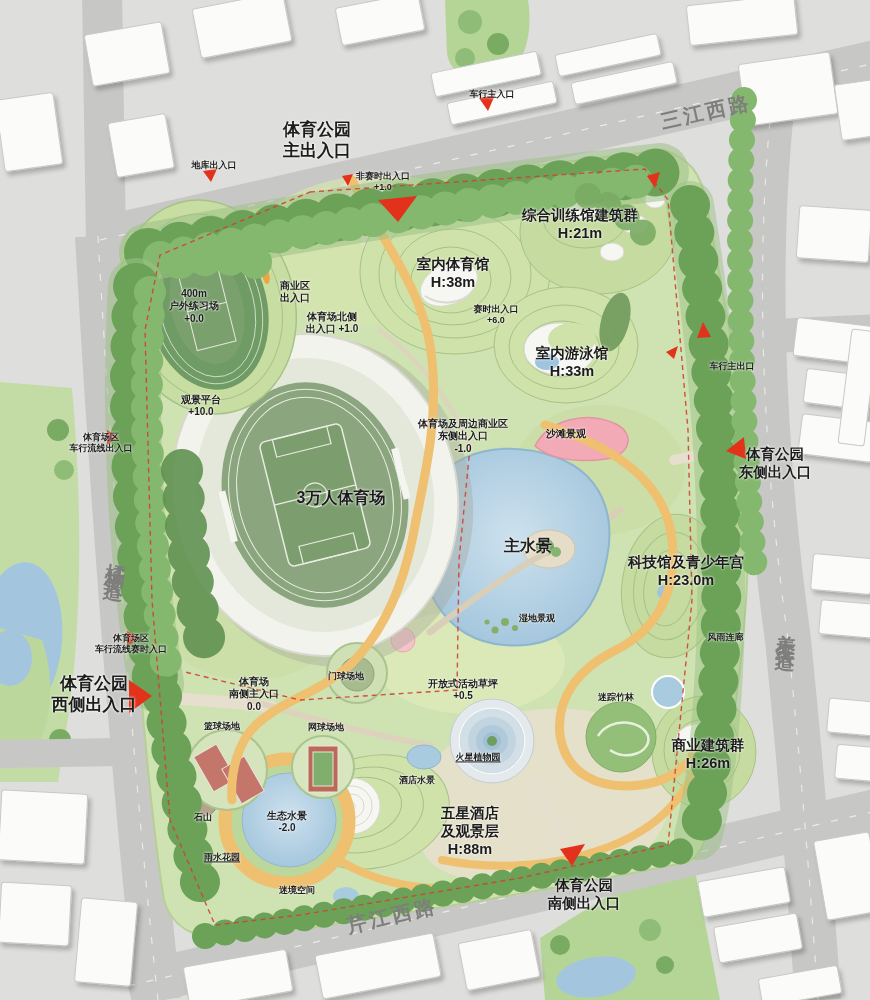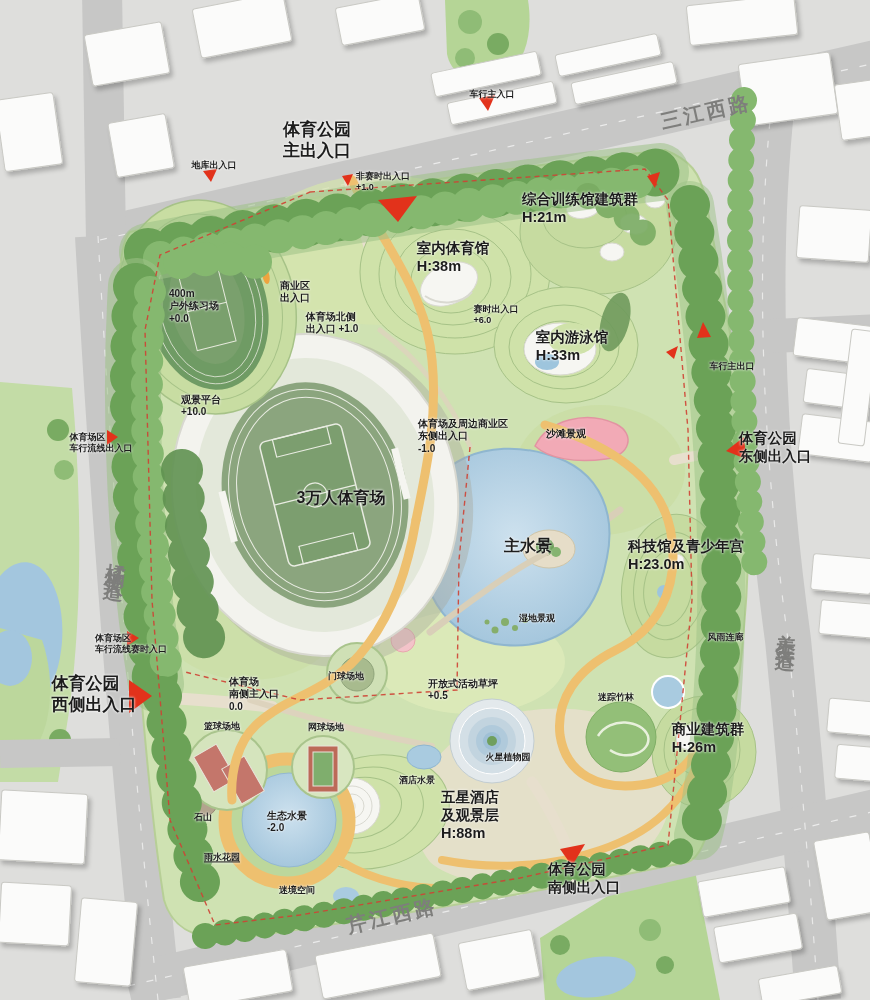"非赛时出入口" .ta-l { text-align: left -> center }
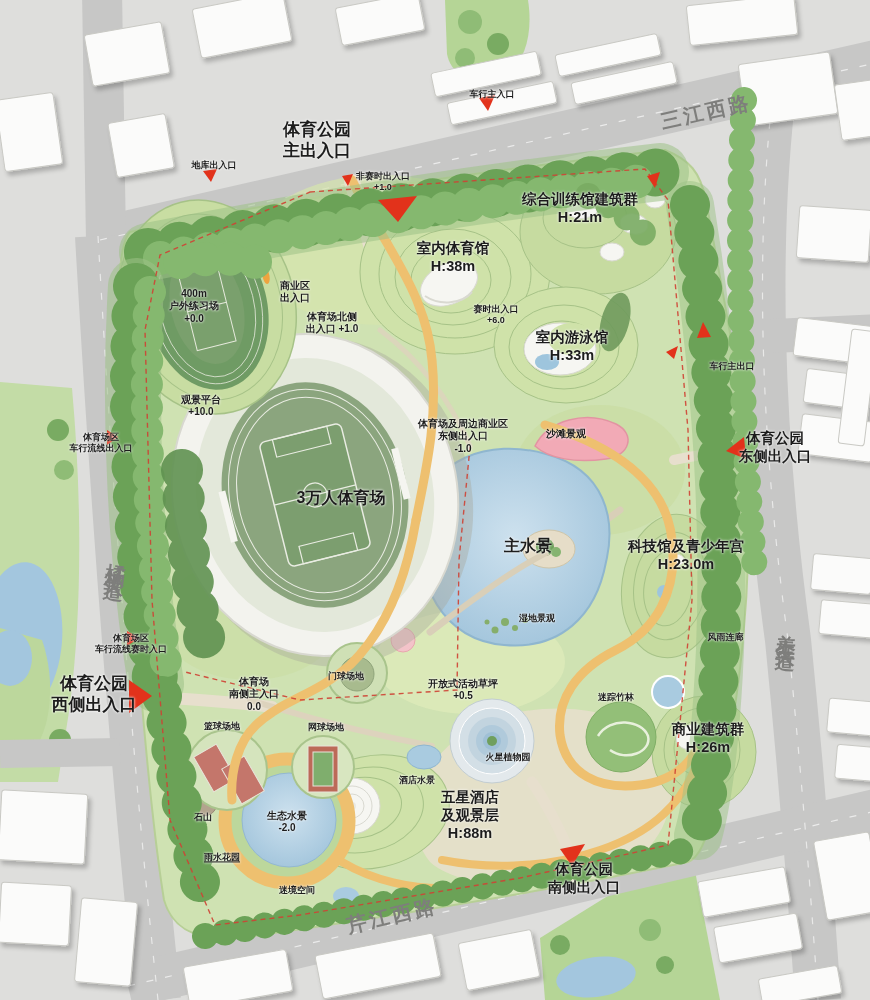"综合训练馆建筑群" .b15 { margin-top: none -> 16px }
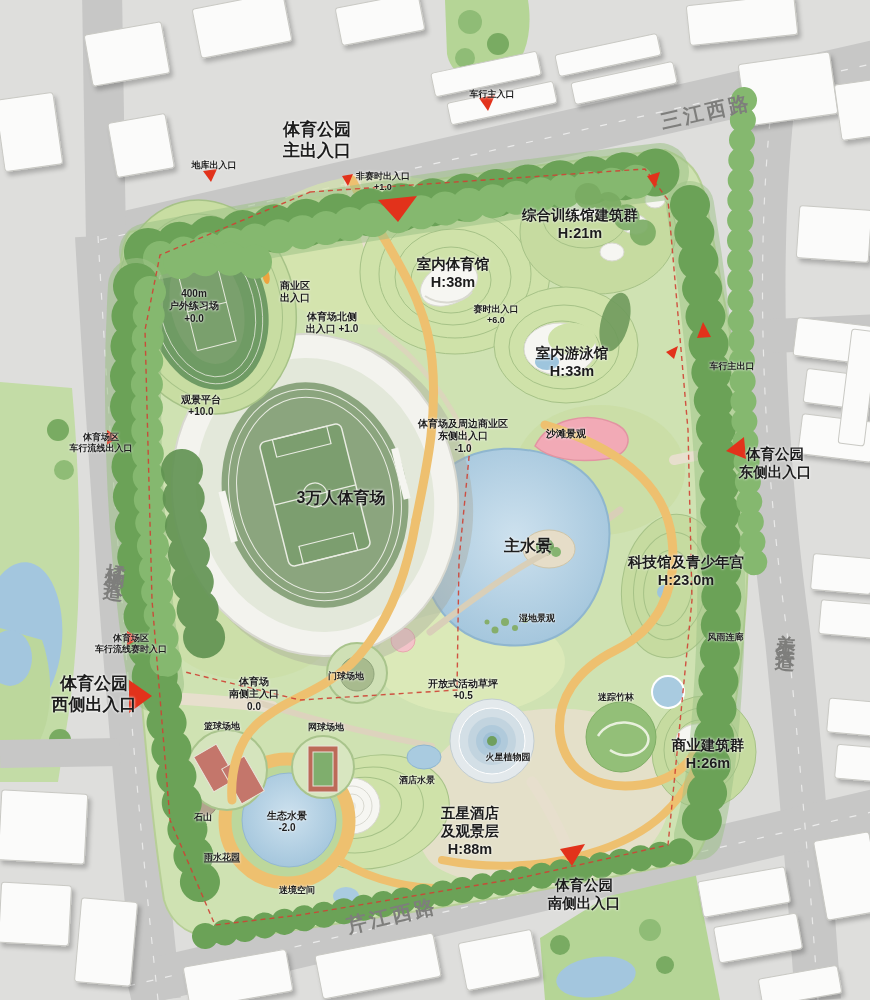"火星植物园" div.lbl { left: 508px -> 478px; text-decoration: none -> underline }
